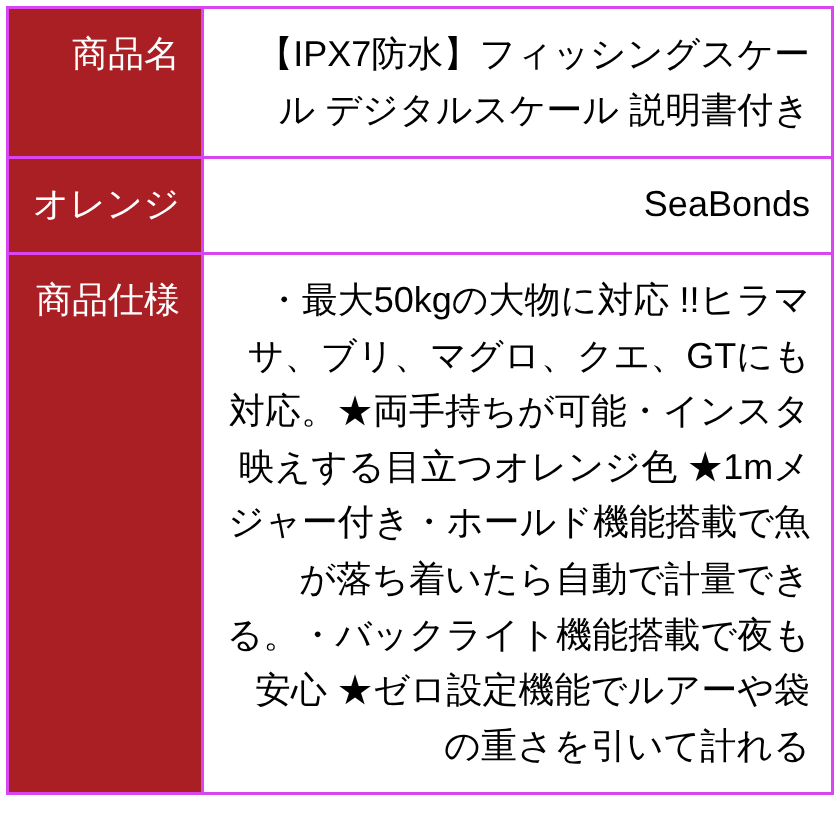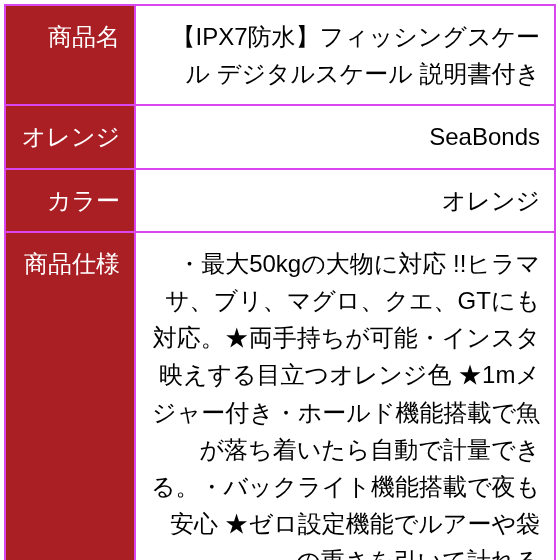"カラー" tr { html: <tr> <th>カラー</th> <td>オレンジ</td> </tr> -> none }
